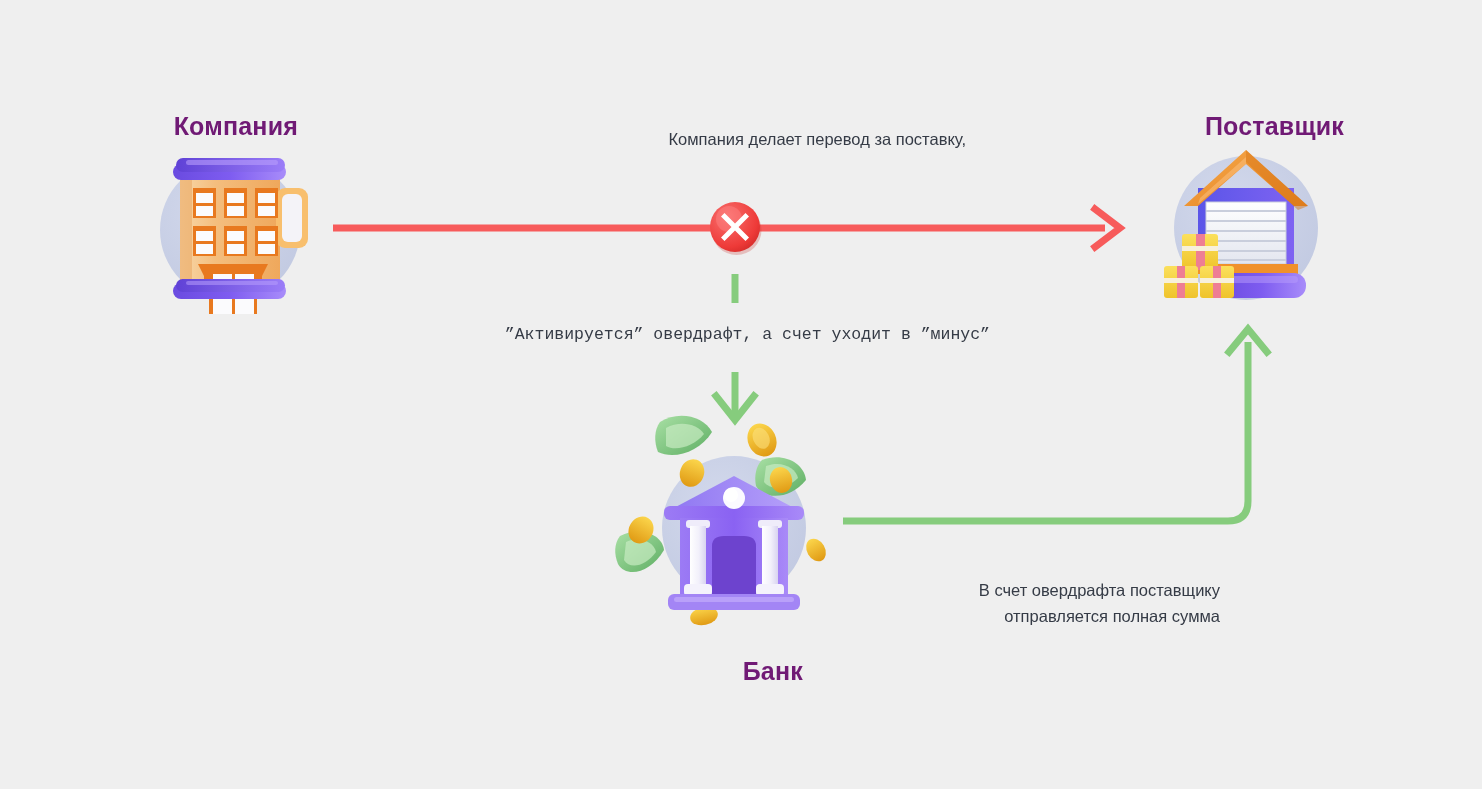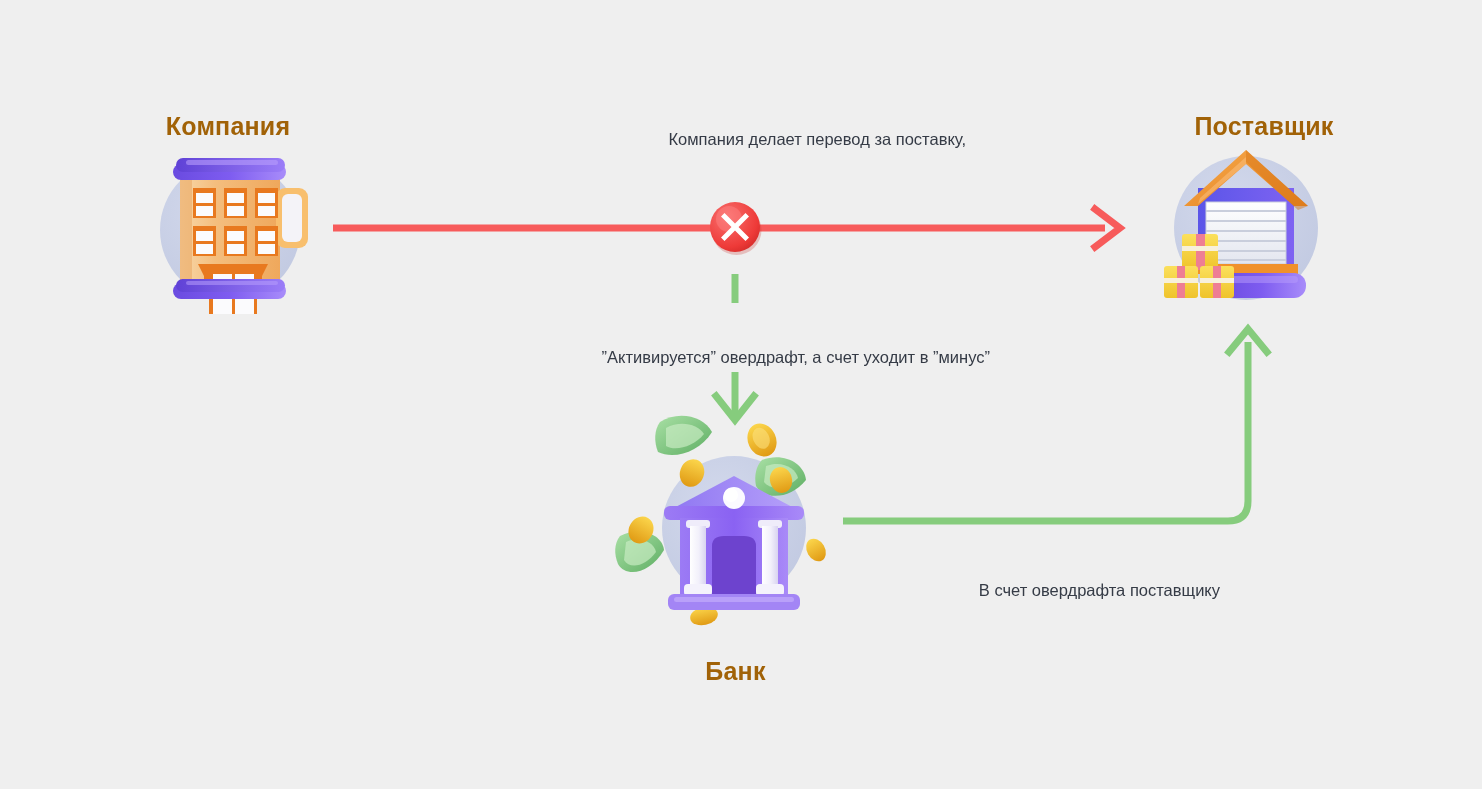"Компания" .node-title { color: #a16207 -> #701a75; text-align: center -> right }
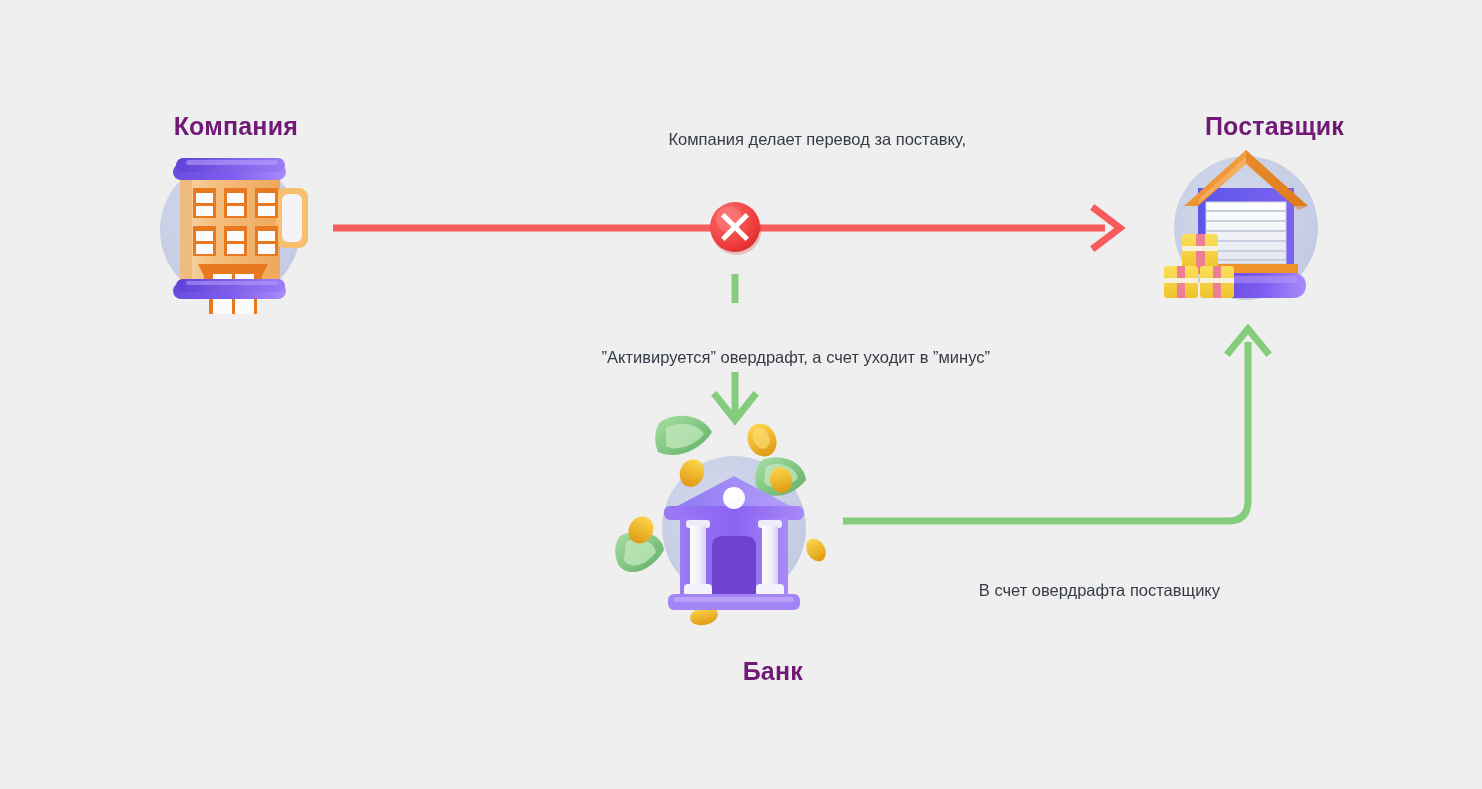"”Активируется” овердрафт, а счет уходит" #label-mid { font-family: none -> Liberation Mono, monospace; top: 344px -> 322px }
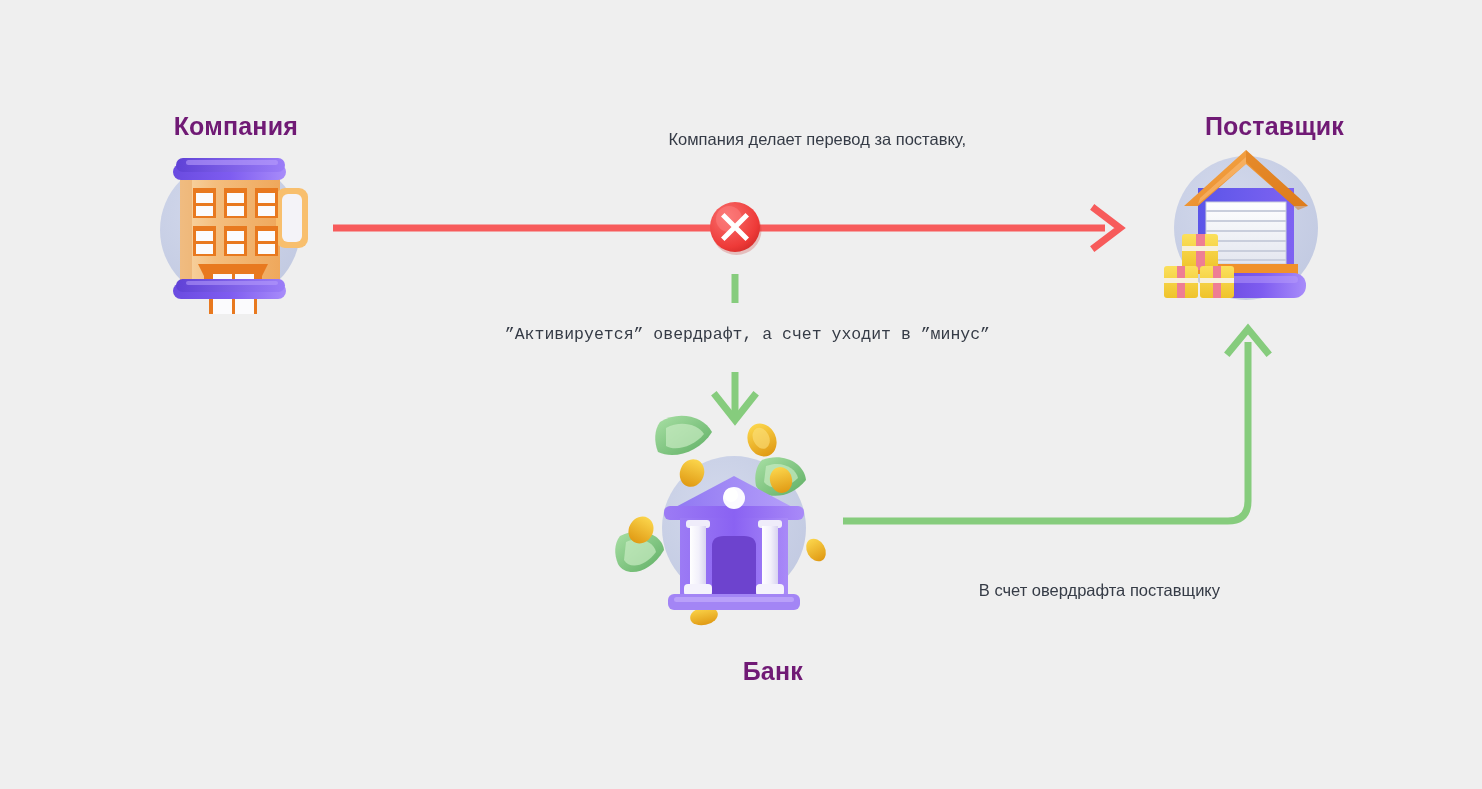"отправляется полная сумма" div { html: none -> <div>отправляется полная сумма</div> }
